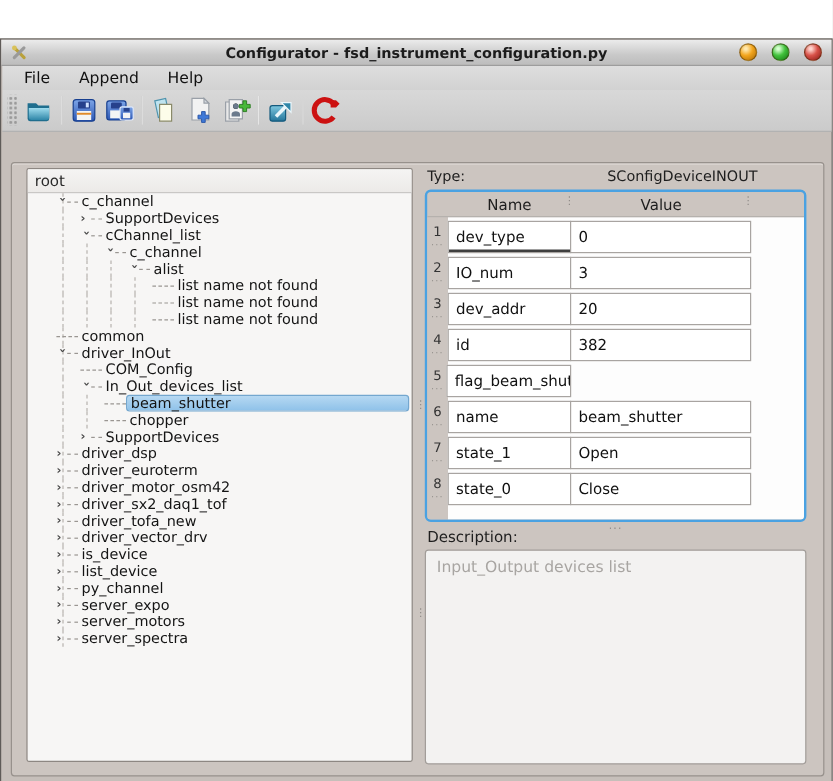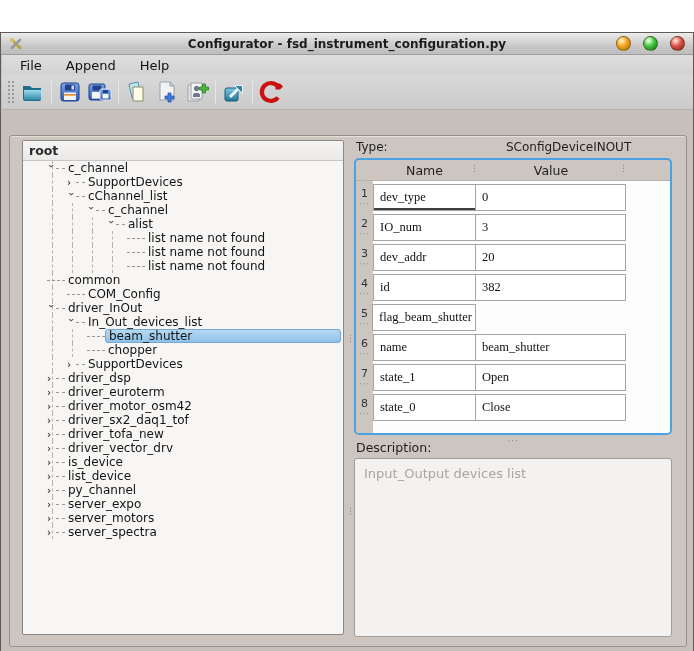"root" .tree-header { font-weight: bold -> none }
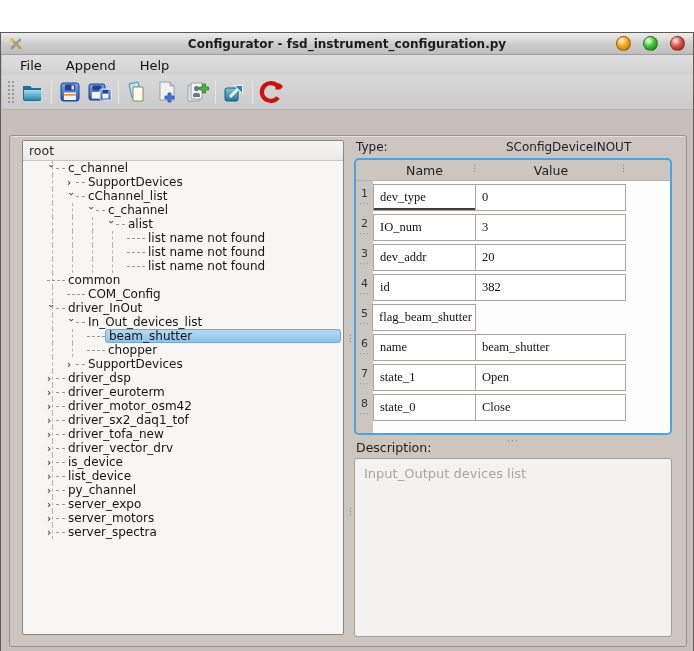"dev_type" .cell { font-family: Liberation Serif, serif -> none }
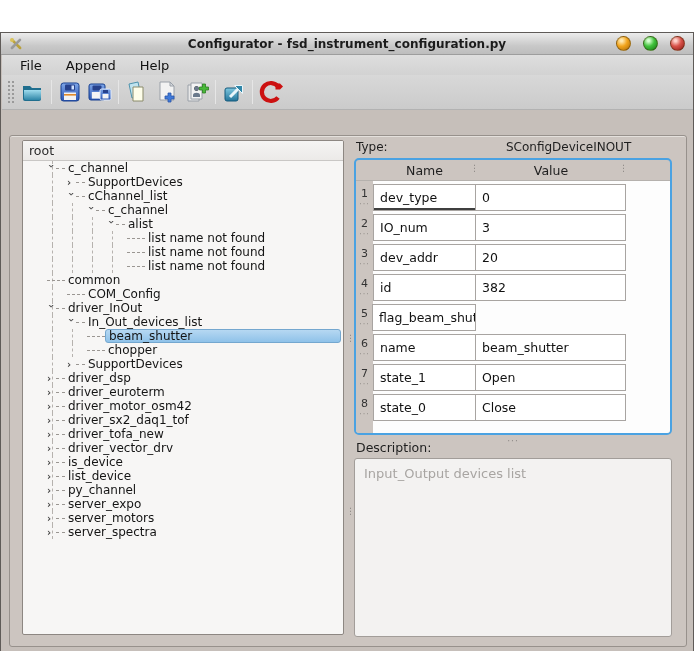"COM_Config" div.tree-row { order: before "driver_InOut" -> after "driver_InOut" }
